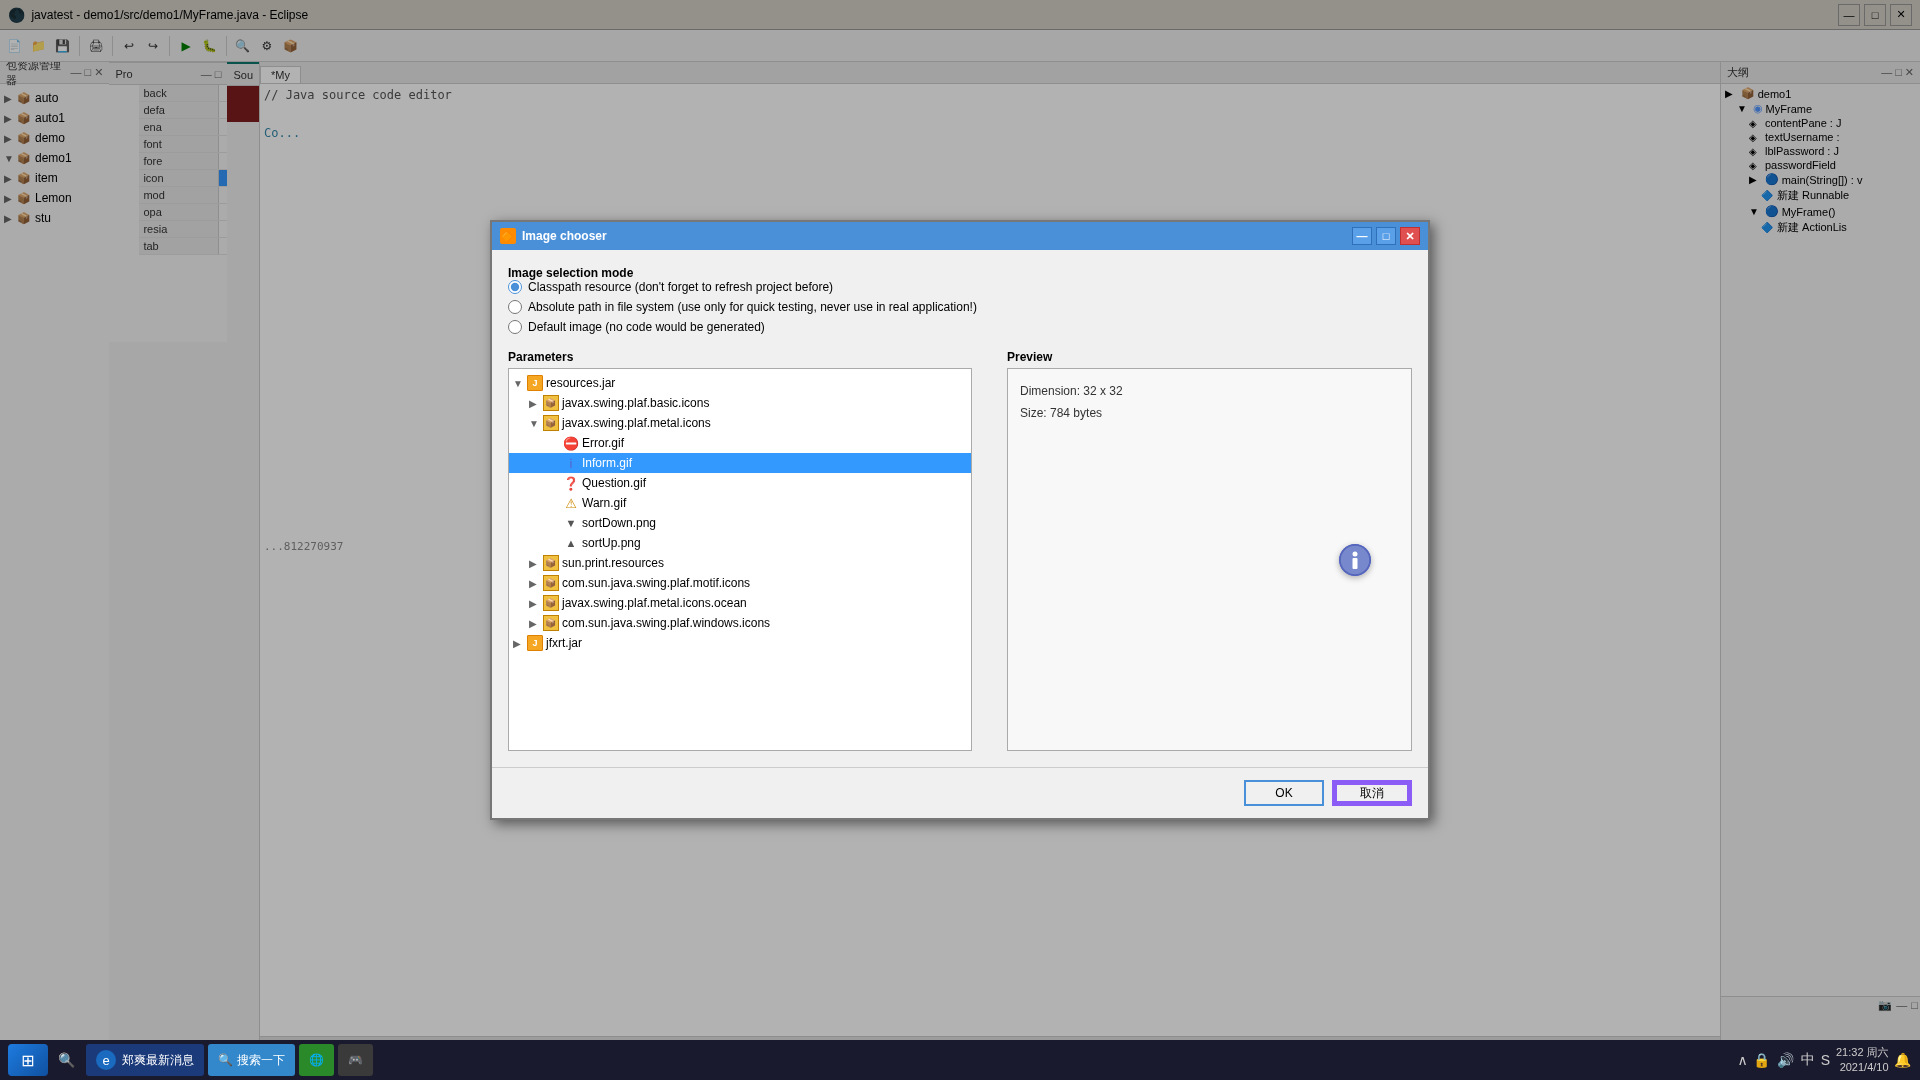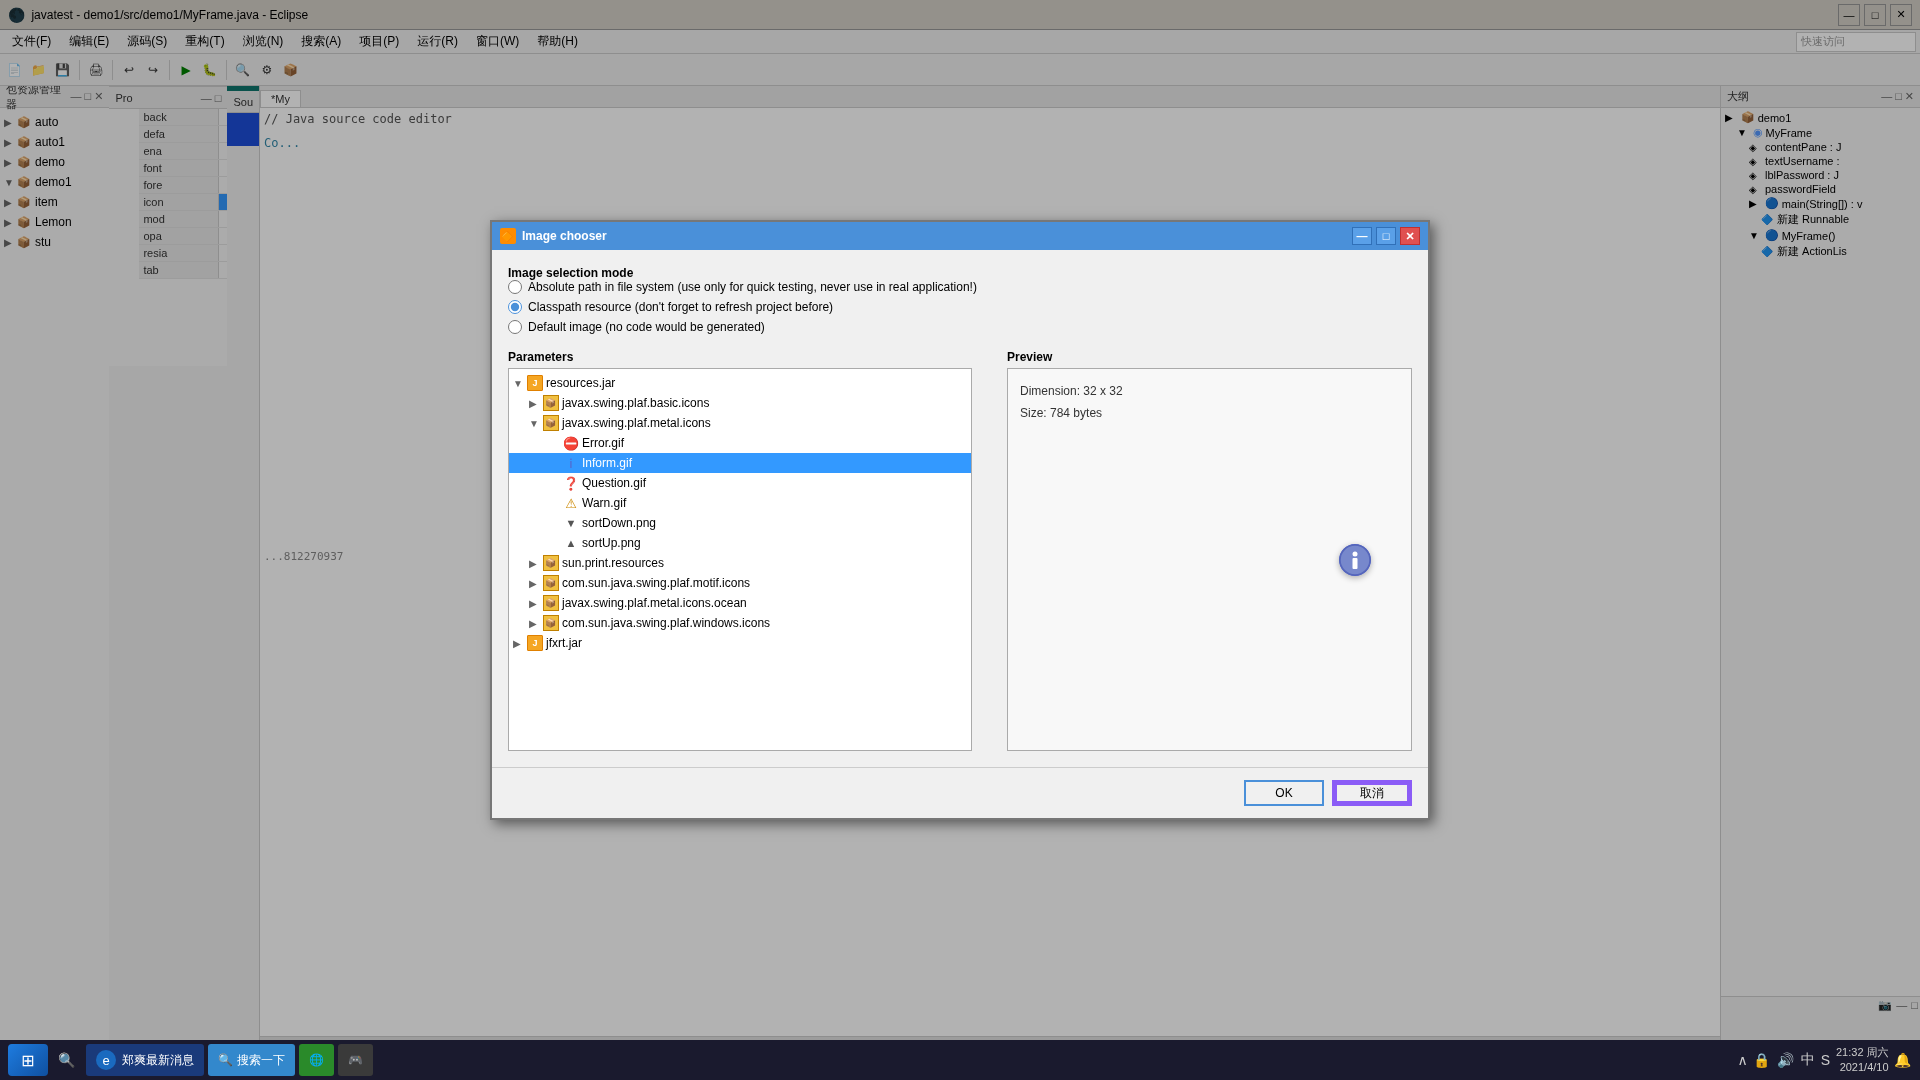"文件(F)" div.menu-bar { html: <div> <span>文件(F)</span> <span>编辑(E)</span> <span>源码(S)</span> <span>重构(T)</span> <span>浏览(N)</span> <span>搜索(A)</span> <span>项目(P)</span> <span>运行(R)</span> <span>窗口(W)</span> <span>帮助(H)</span> <div></div> <div> <span>快速访问</span> </div> </div> -> none }
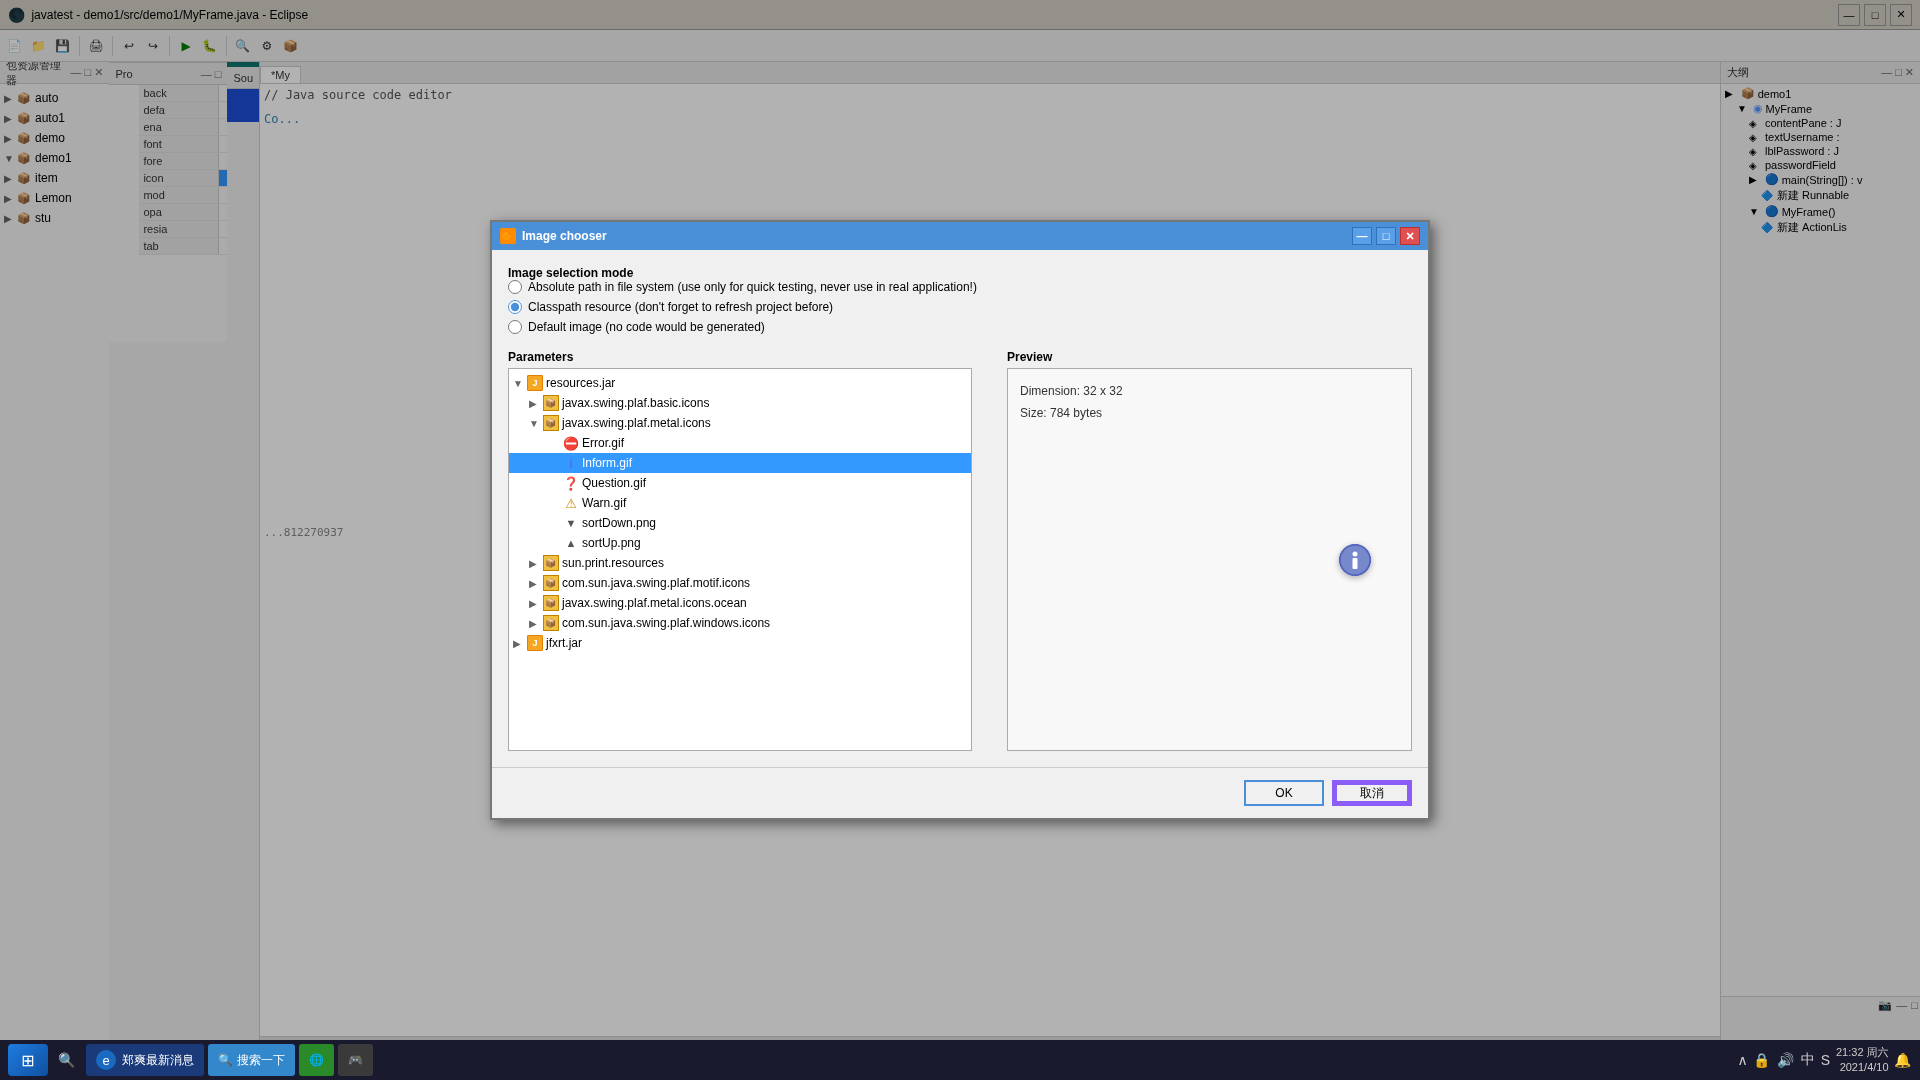"Sou" .source-section { background: #1d4ed8 -> #7f1d1d; border-top: 5px solid #0f766e -> 2px solid #0f766e }
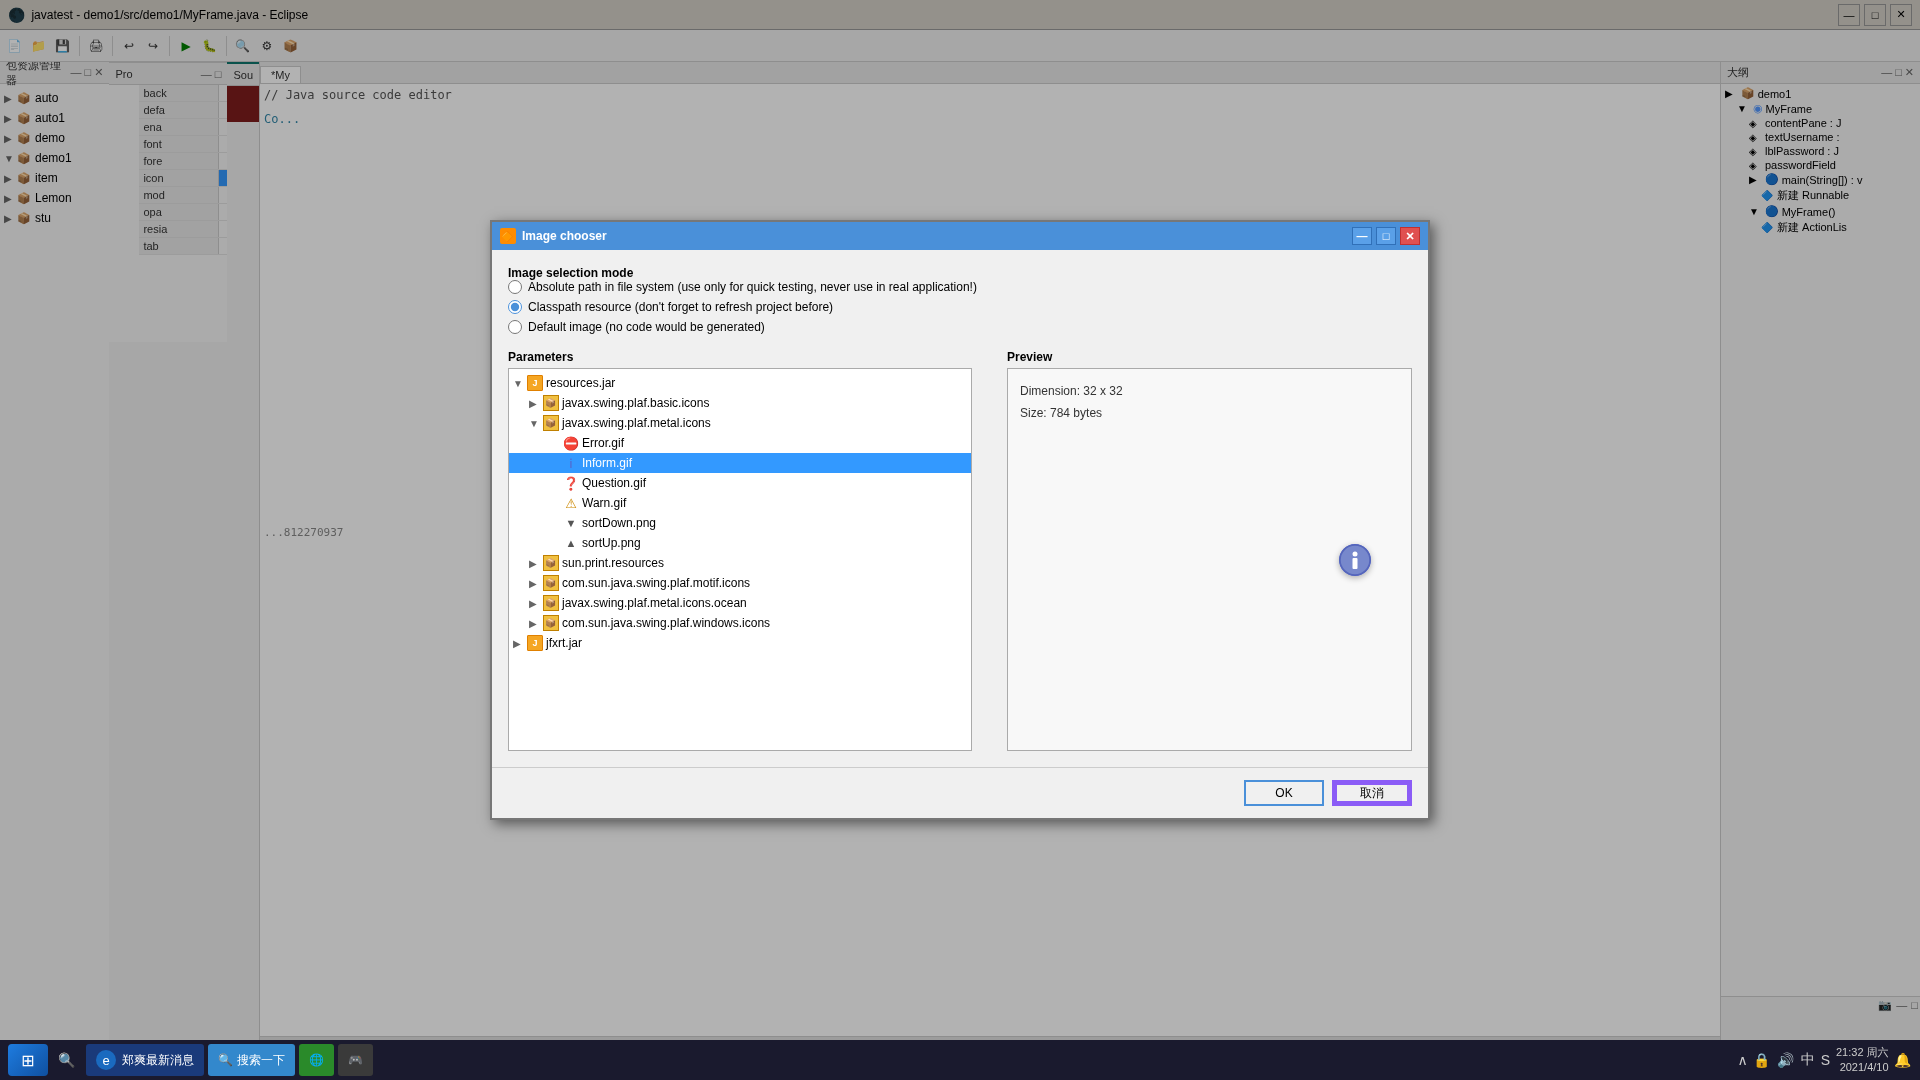"Co..." div { margin-top: 10px -> 24px }
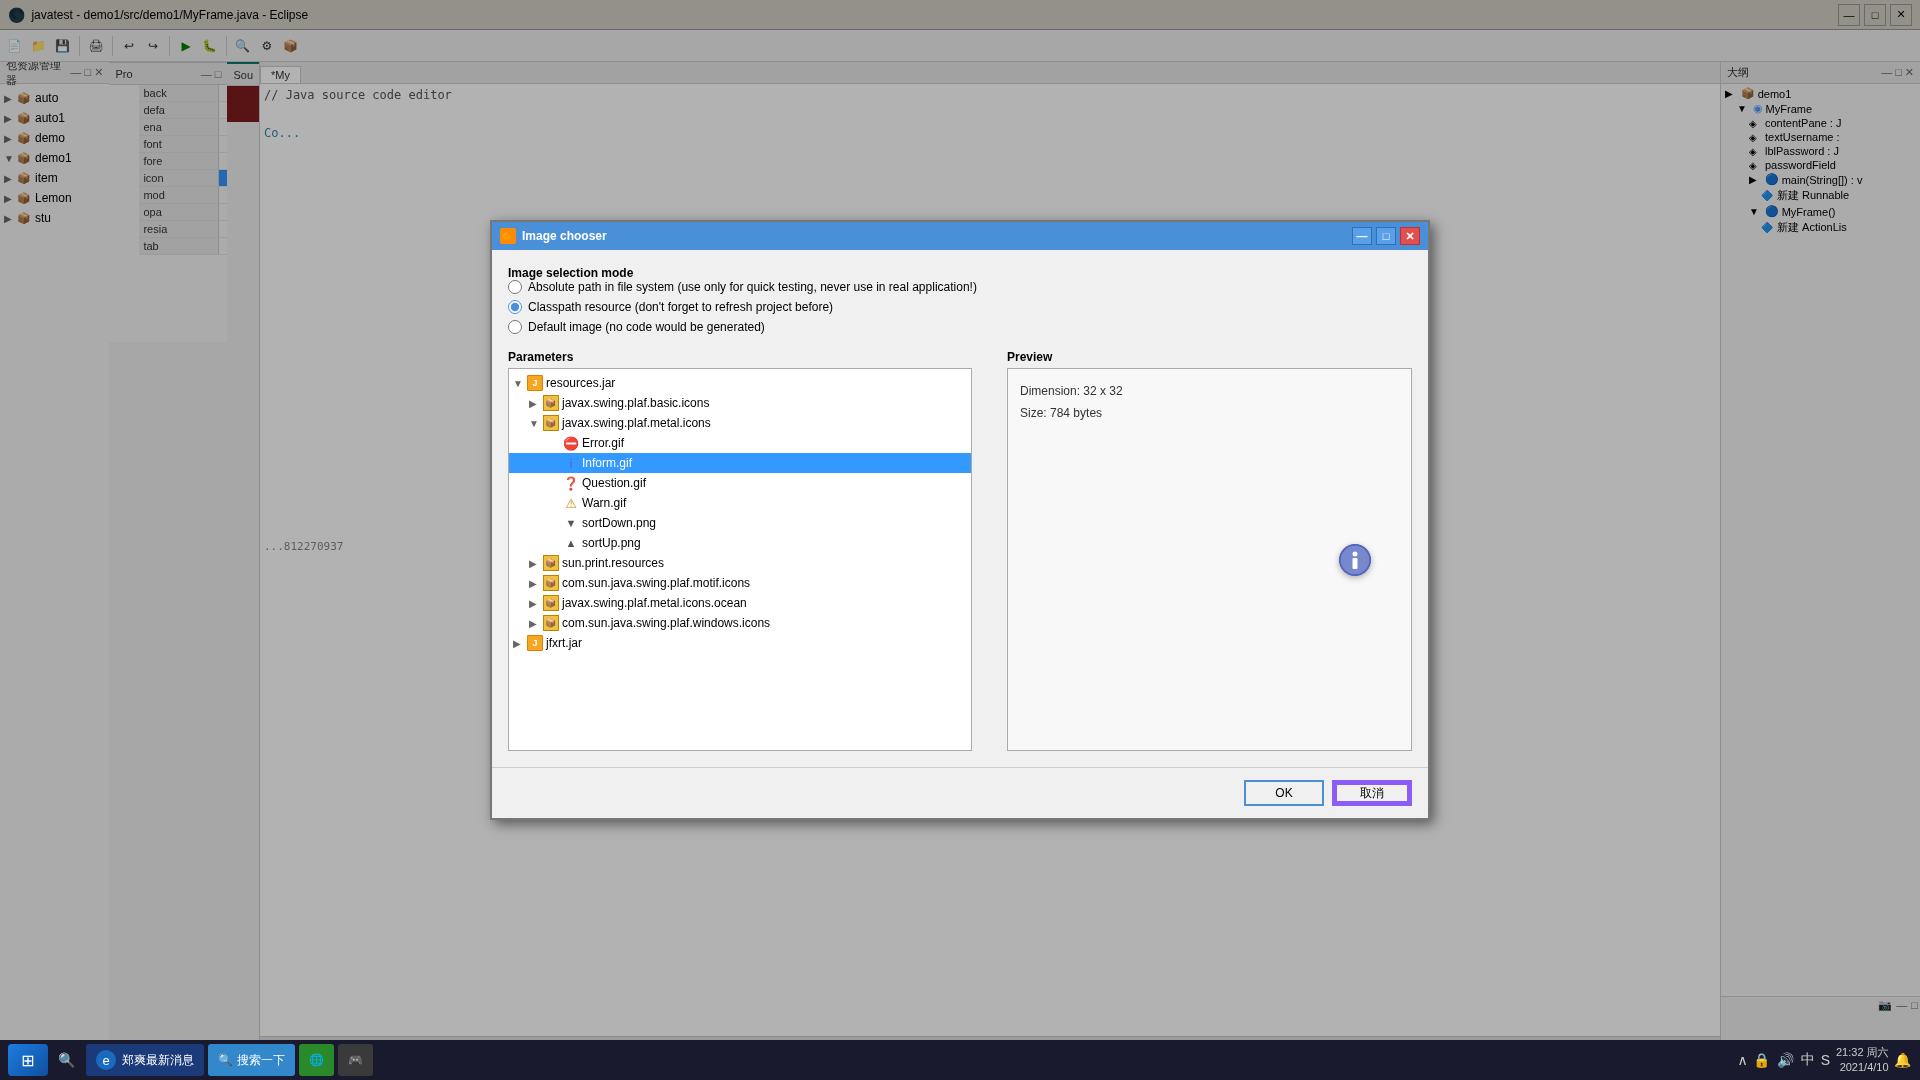"Absolute path in file system" label.radio-item { order: before "Classpath resource (don't forget to" -> after "Classpath resource (don't forget to" }
